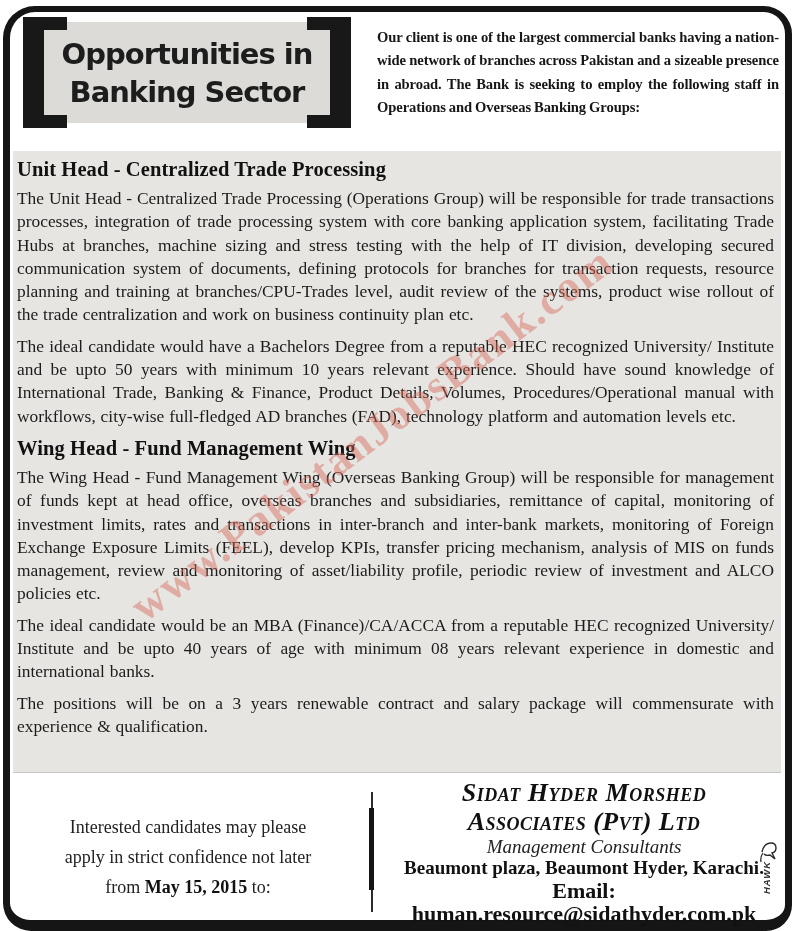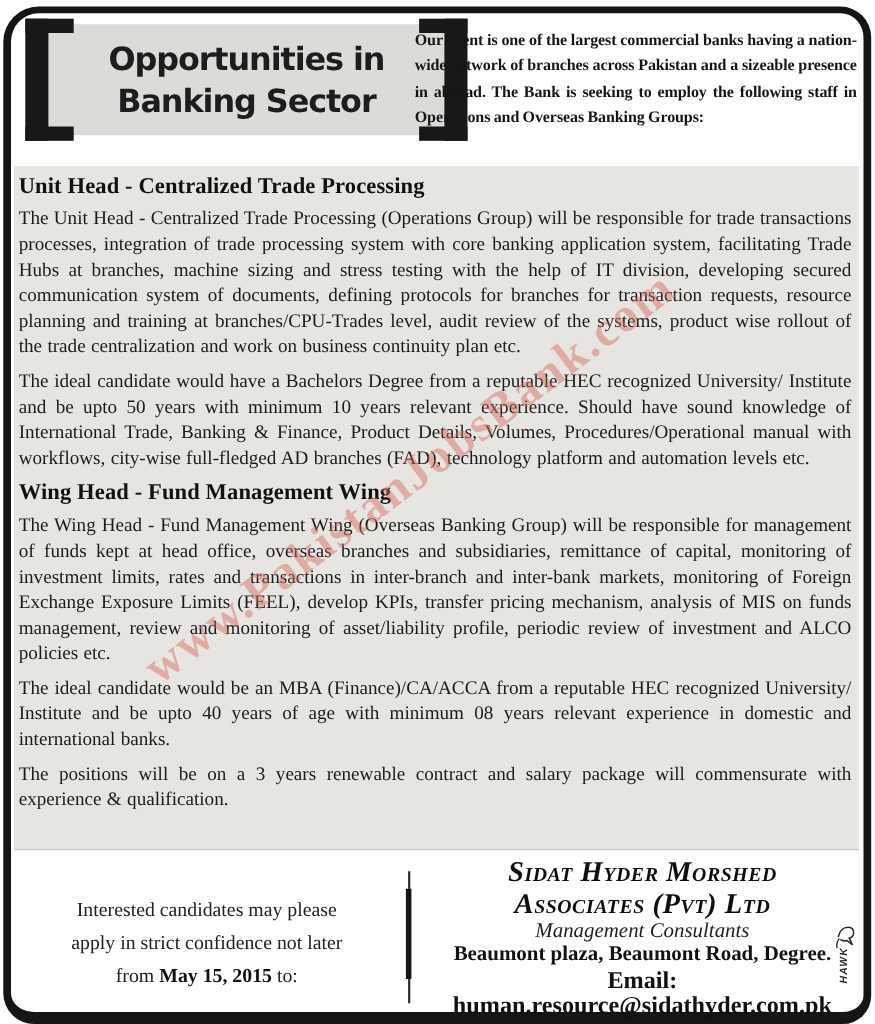"Opportunities in" .header-box { width: 402px -> 328px }
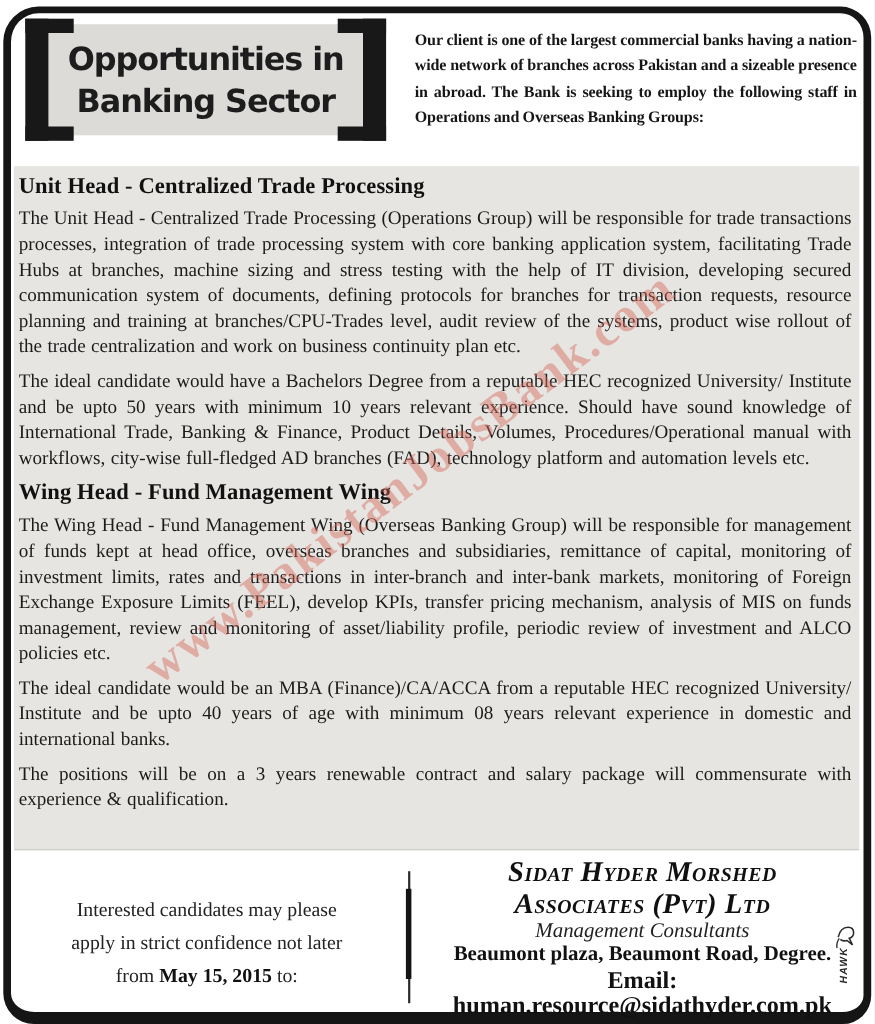"Beaumont plaza, Beaumont Road, Degree." div.contact-address { text: Road, Degree -> Hyder, Karachi }
